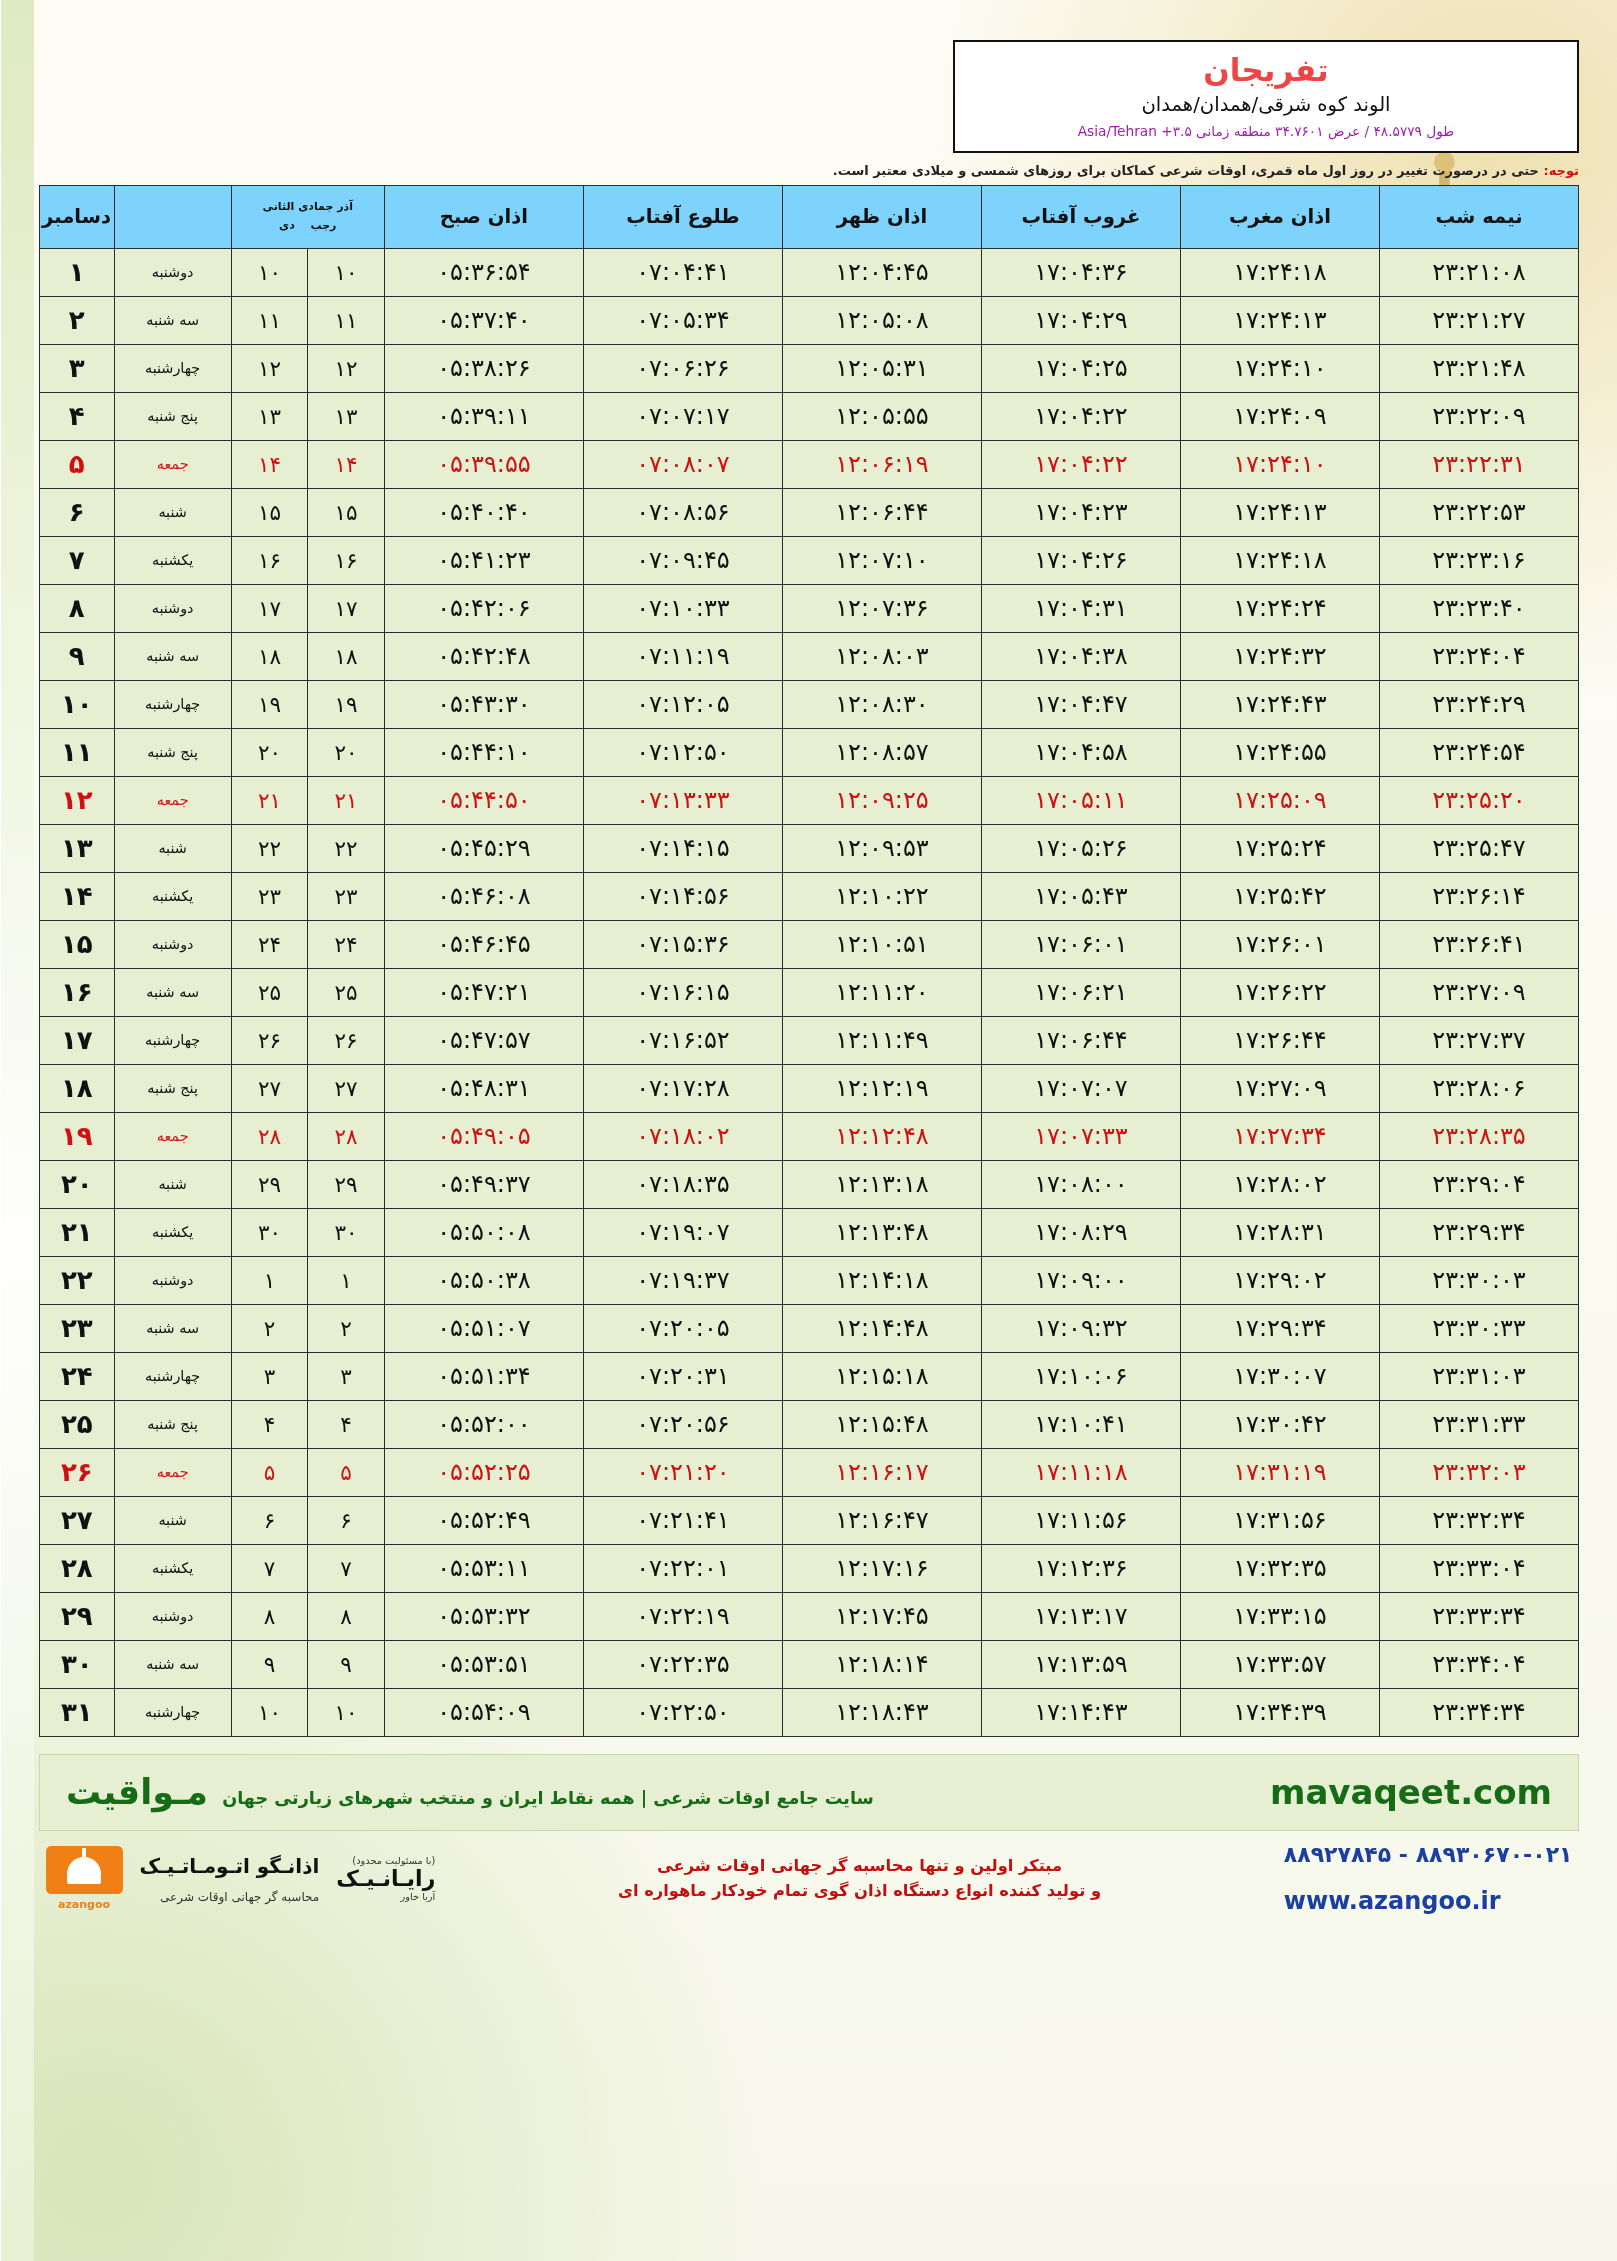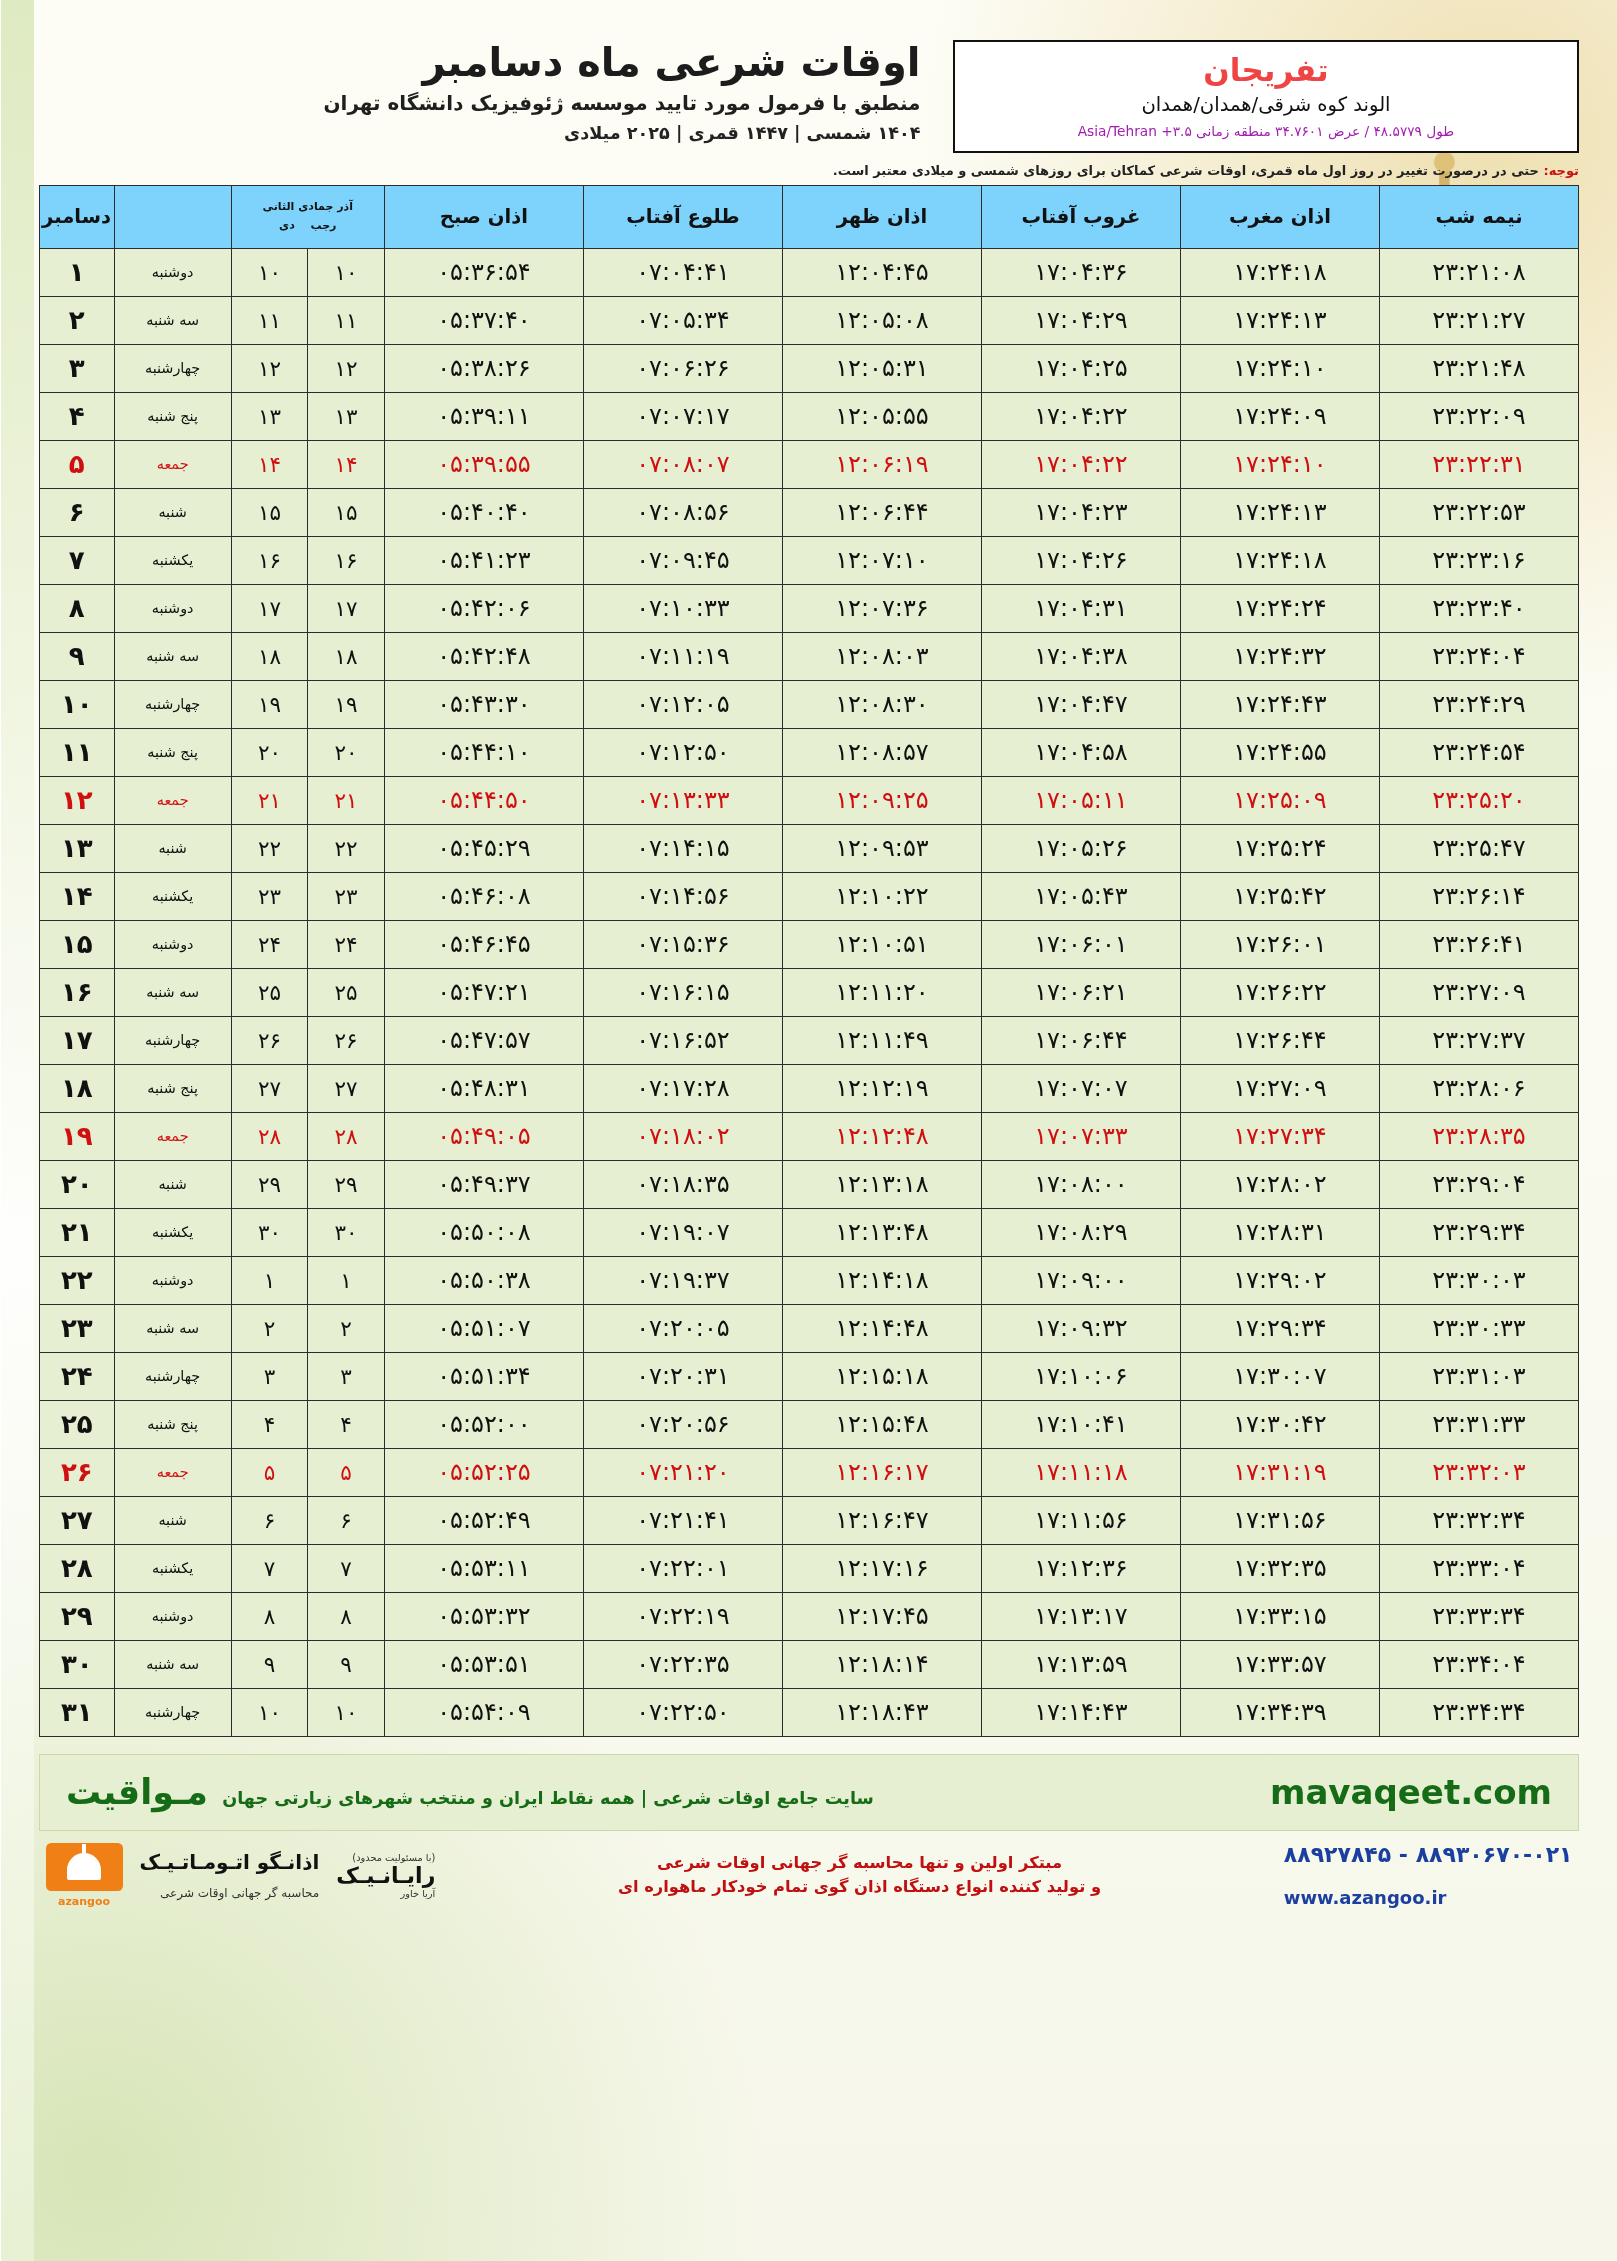"اوقات شرعی ماه دسامبر" div.header-right { html: <div> <div>اوقات شرعی ماه دسامبر</div> <div>منطبق با فرمول مورد تایید موسسه ژئوفیزیک دانشگاه تهران</div> <div>۱۴۰۴ شمسی | ۱۴۴۷ قمری | ۲۰۲۵ میلادی</div> </div> -> none }
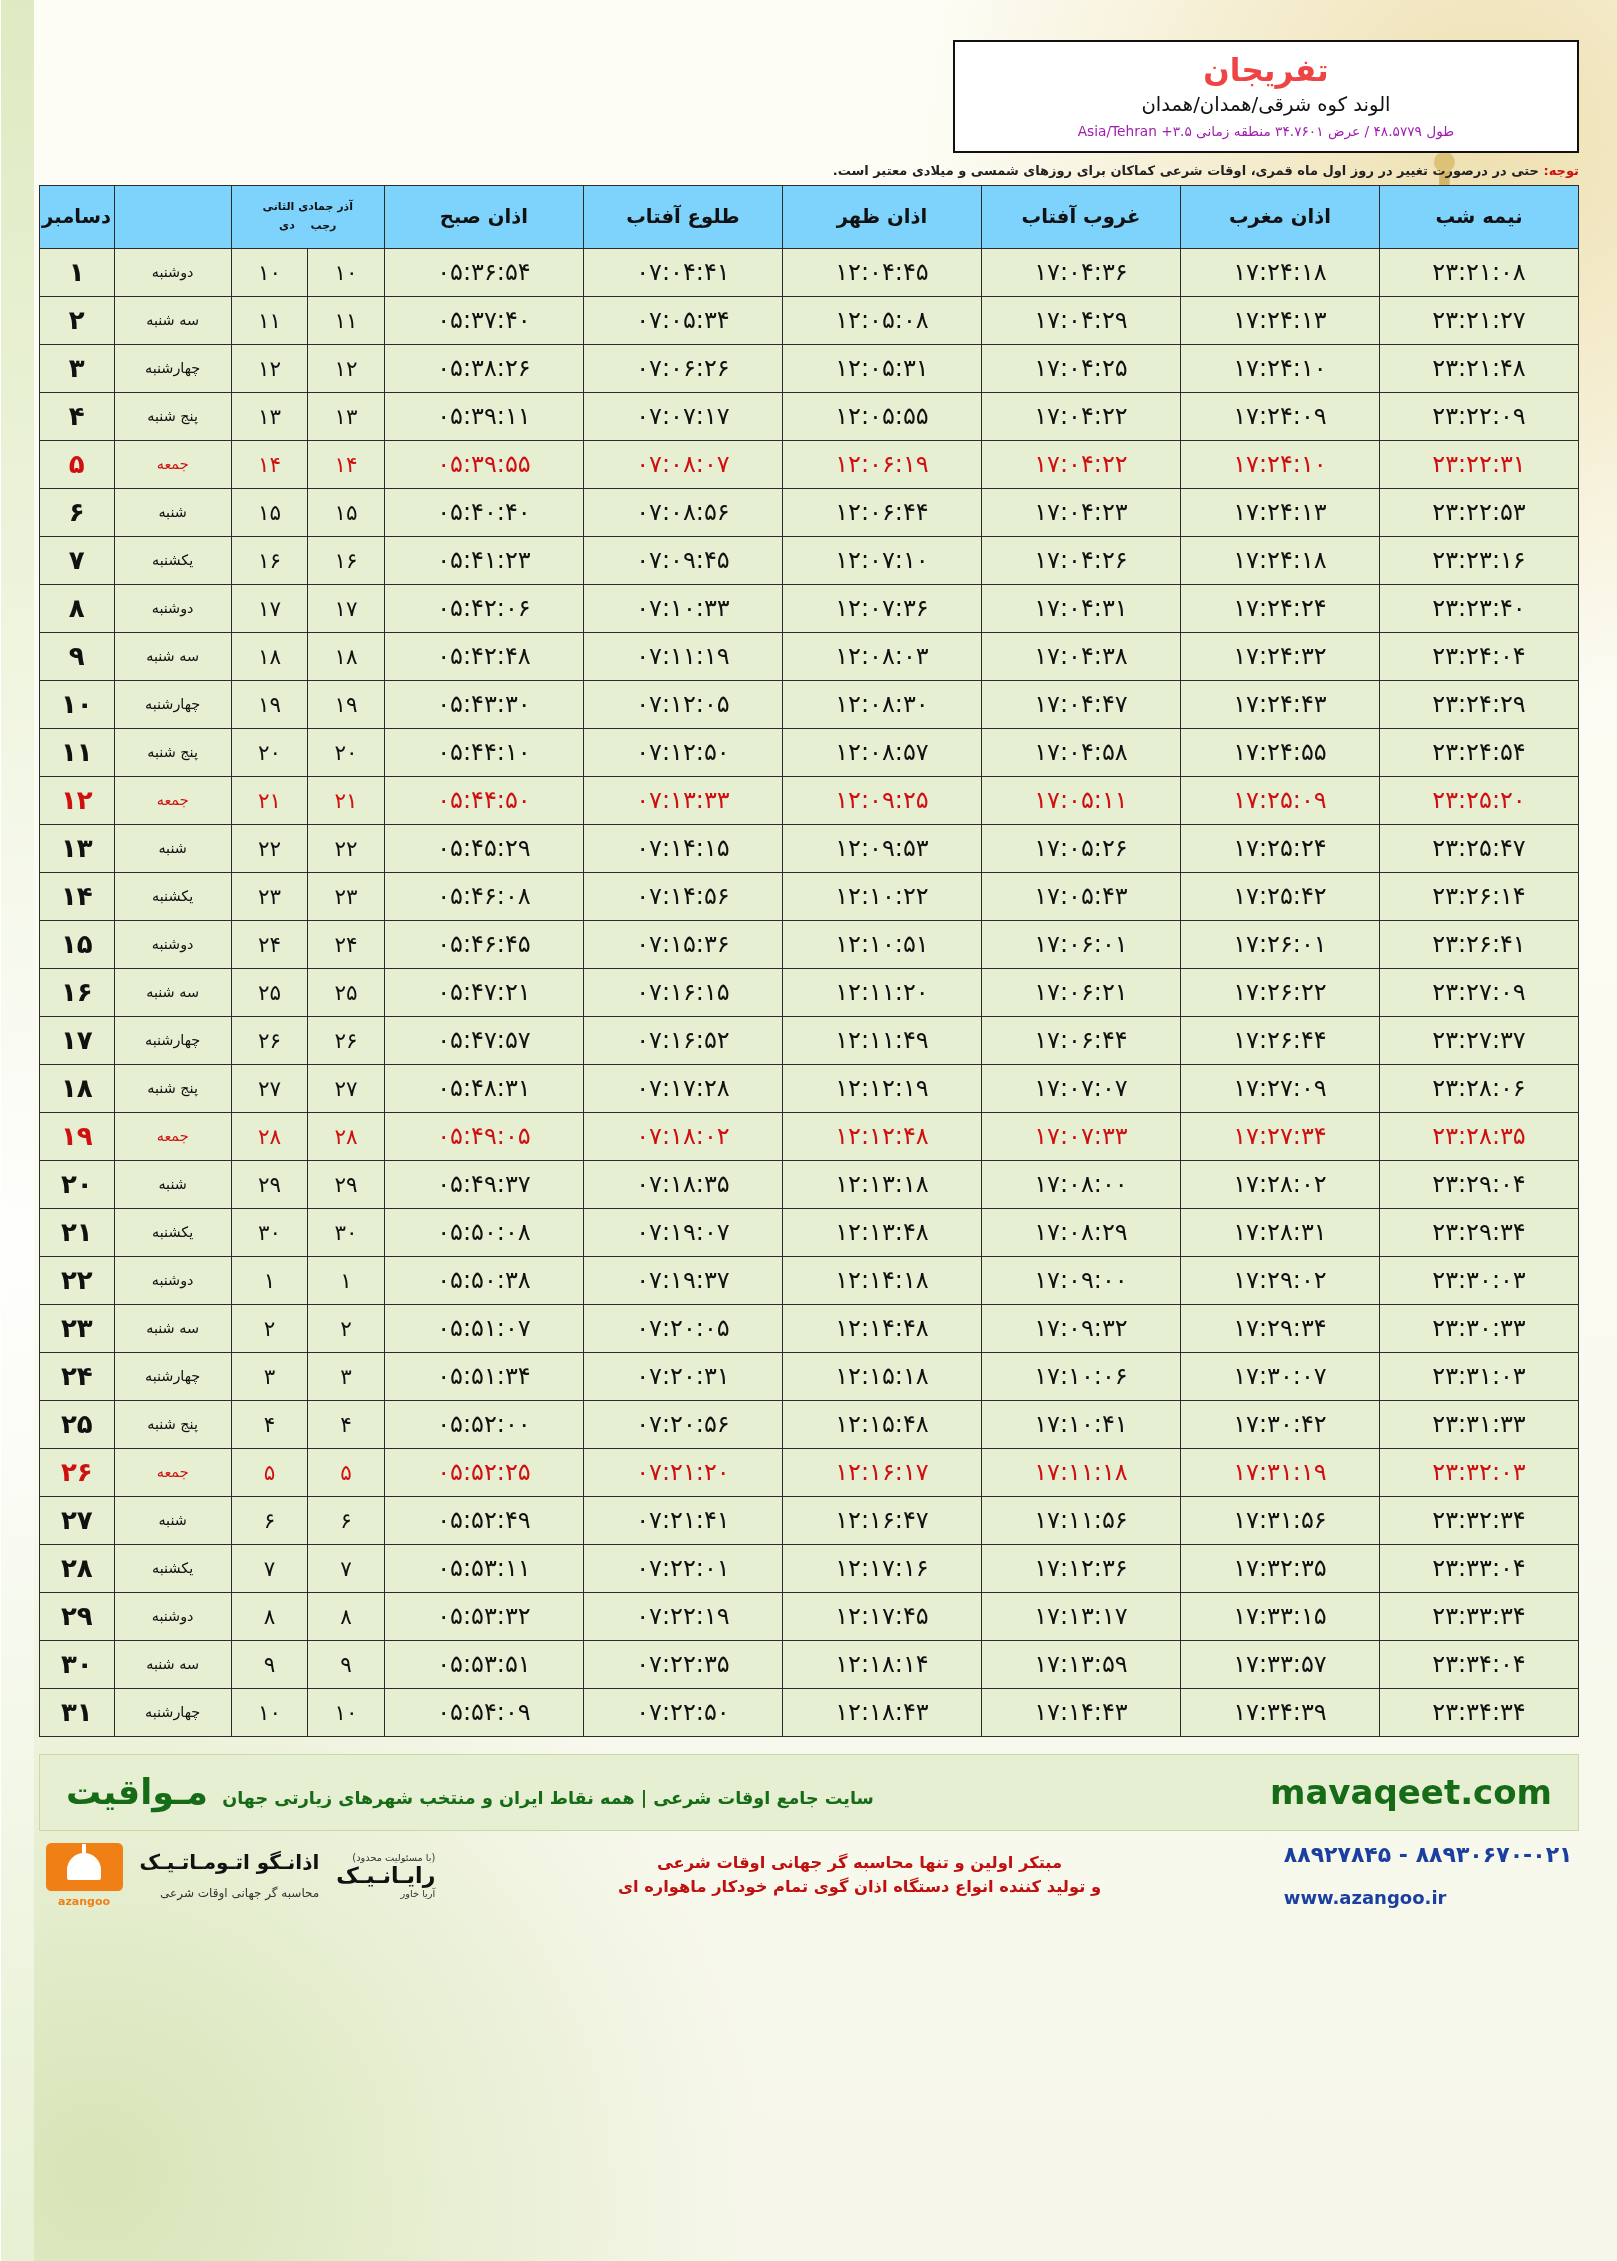"www.azangoo.ir" .fb-url { font-size: 18px -> 24px }
